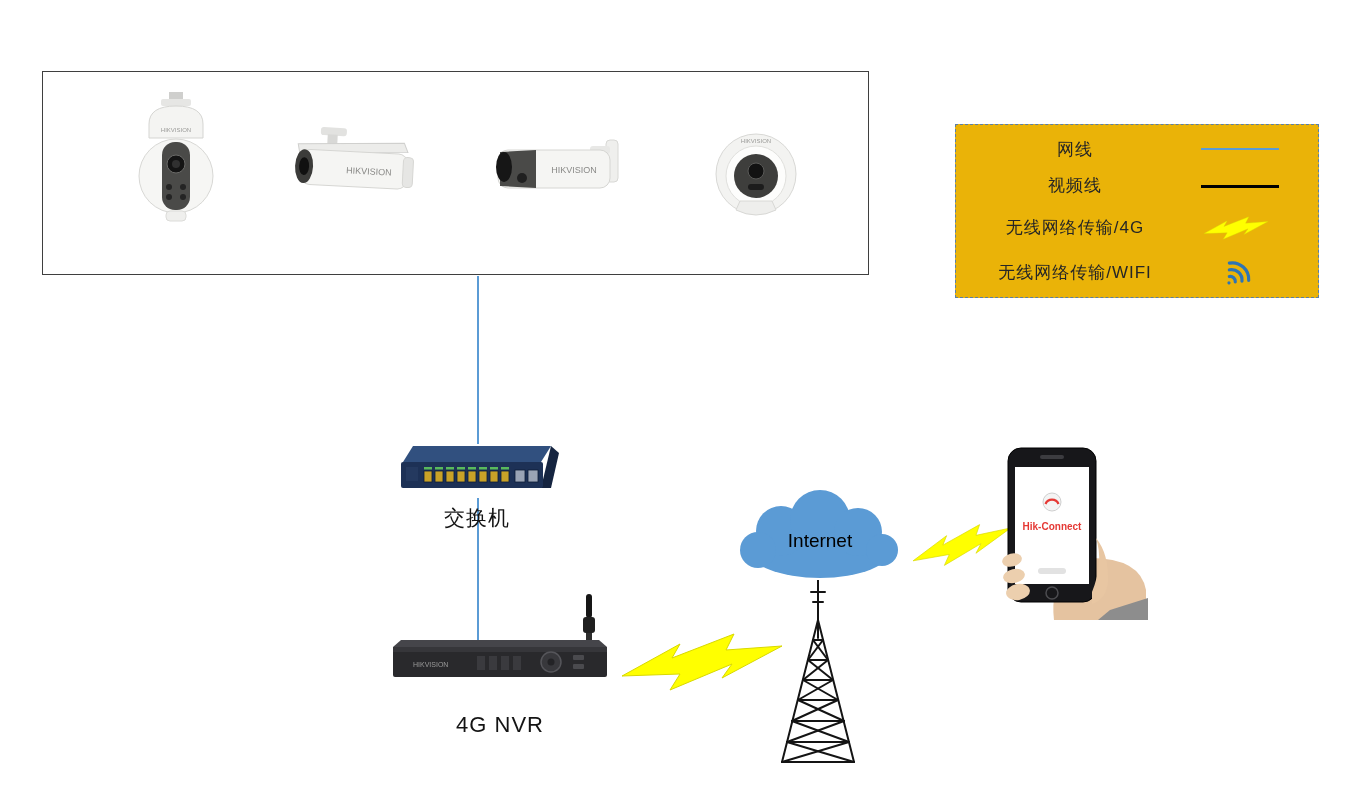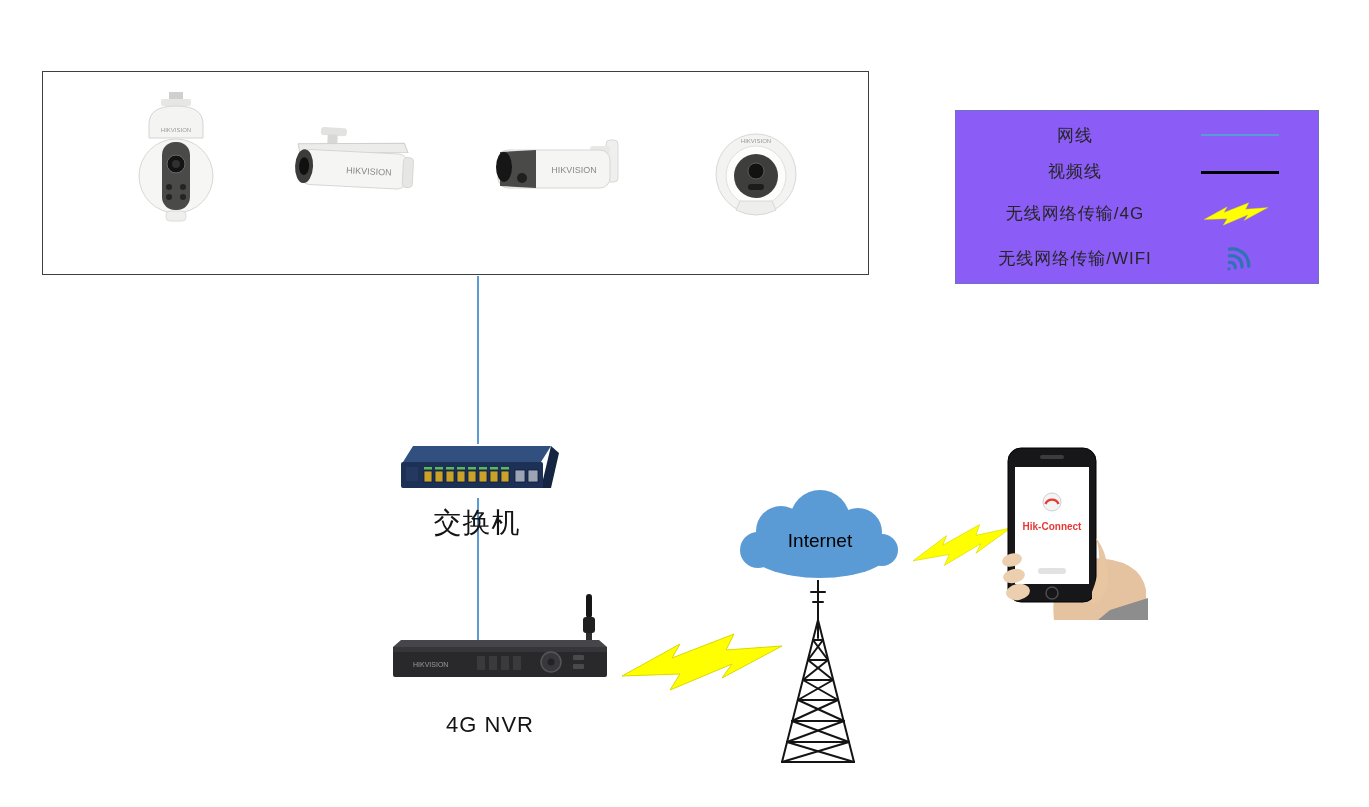"网线" .legend { background: #8b5cf6 -> #eab308; top: 110px -> 124px }
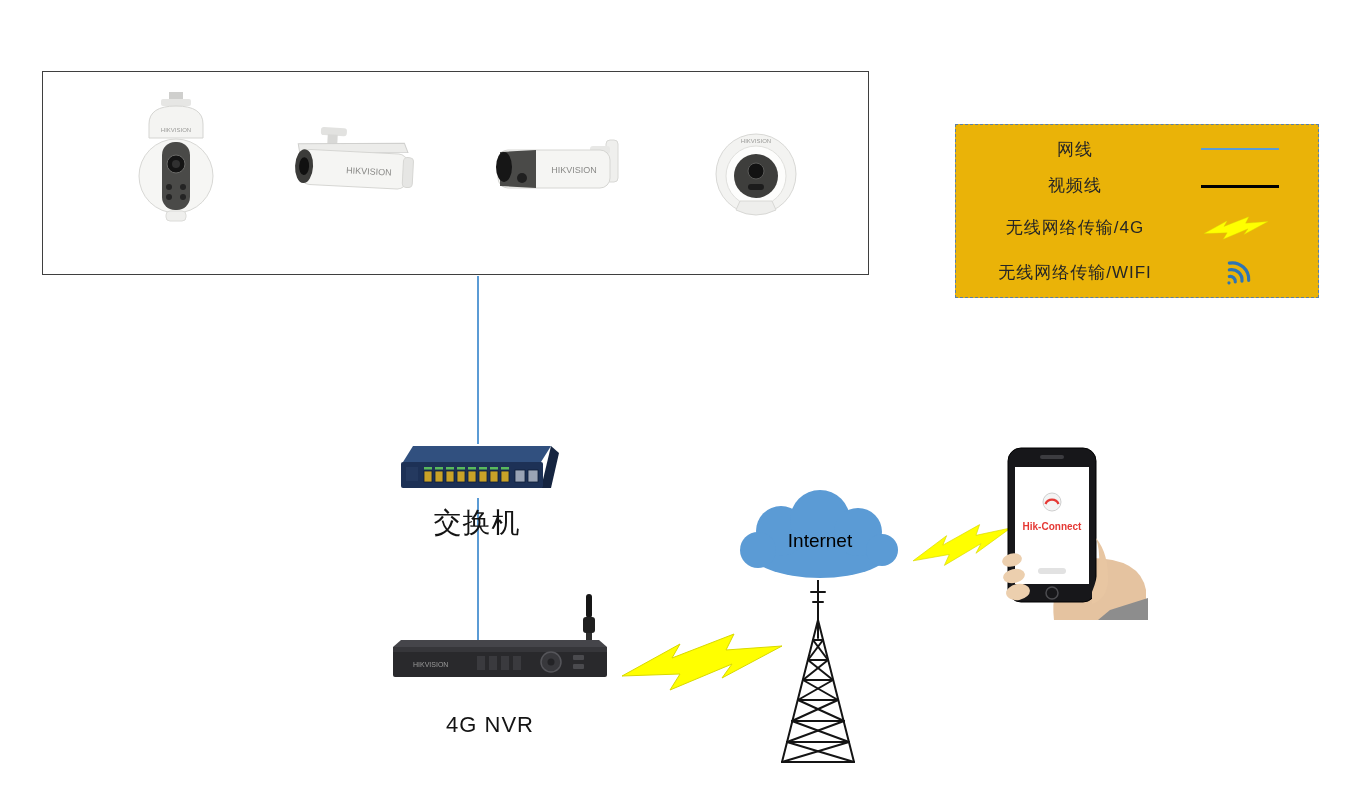"交换机" .node-label { font-size: 28px -> 21px }
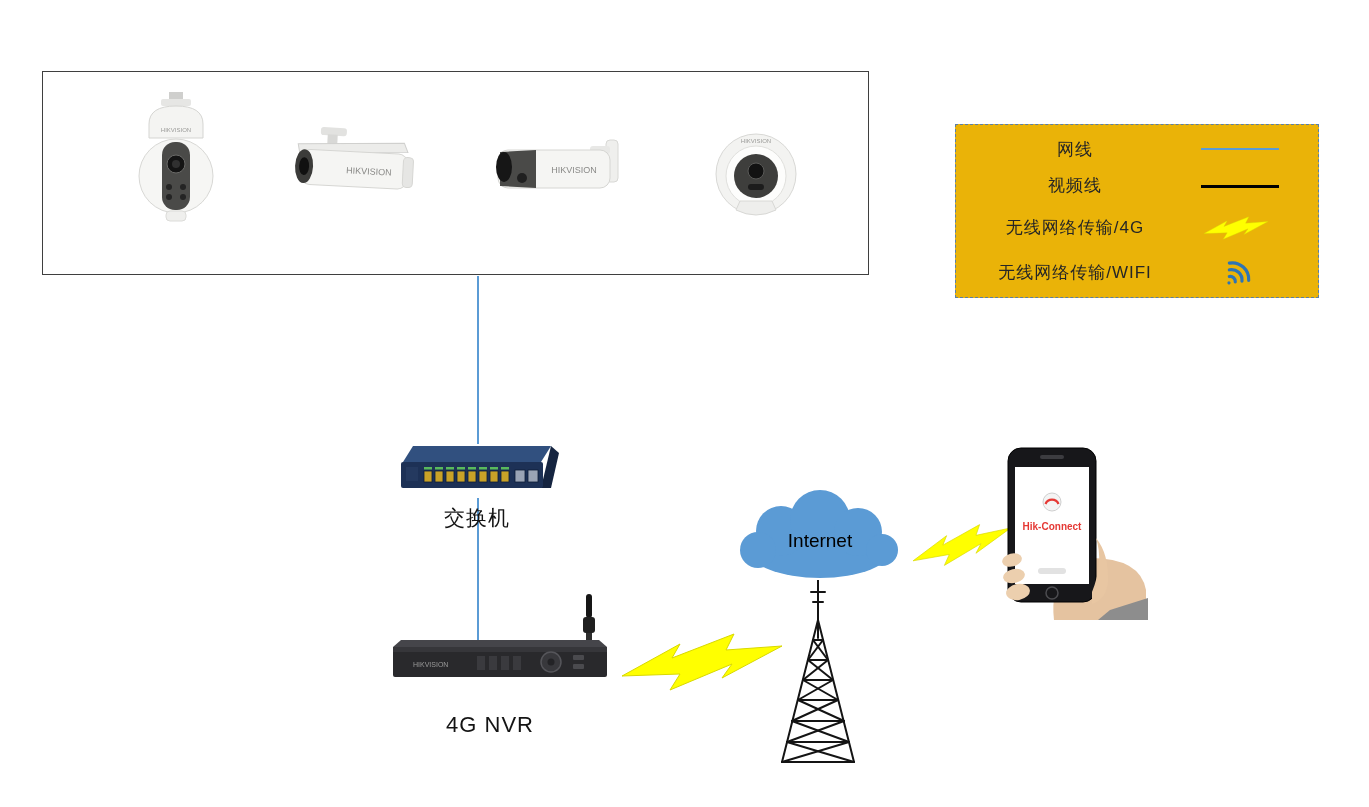"4G NVR" div.abs { left: 410px -> 420px }
